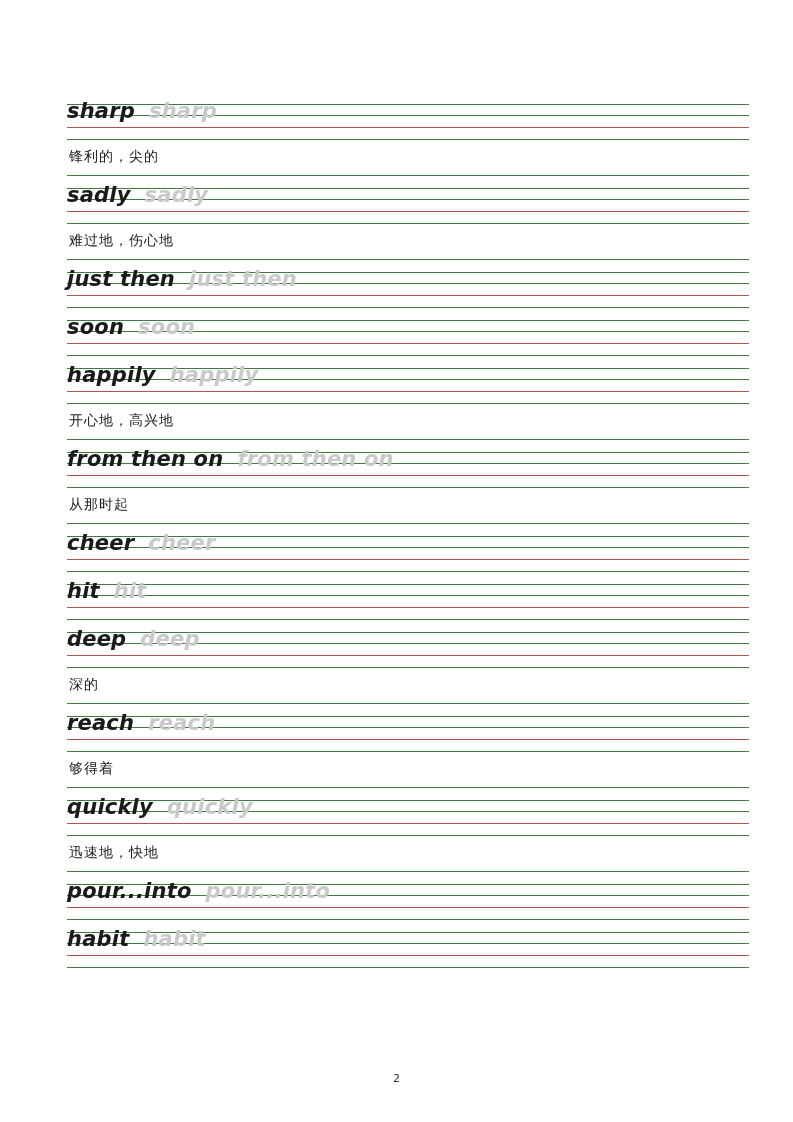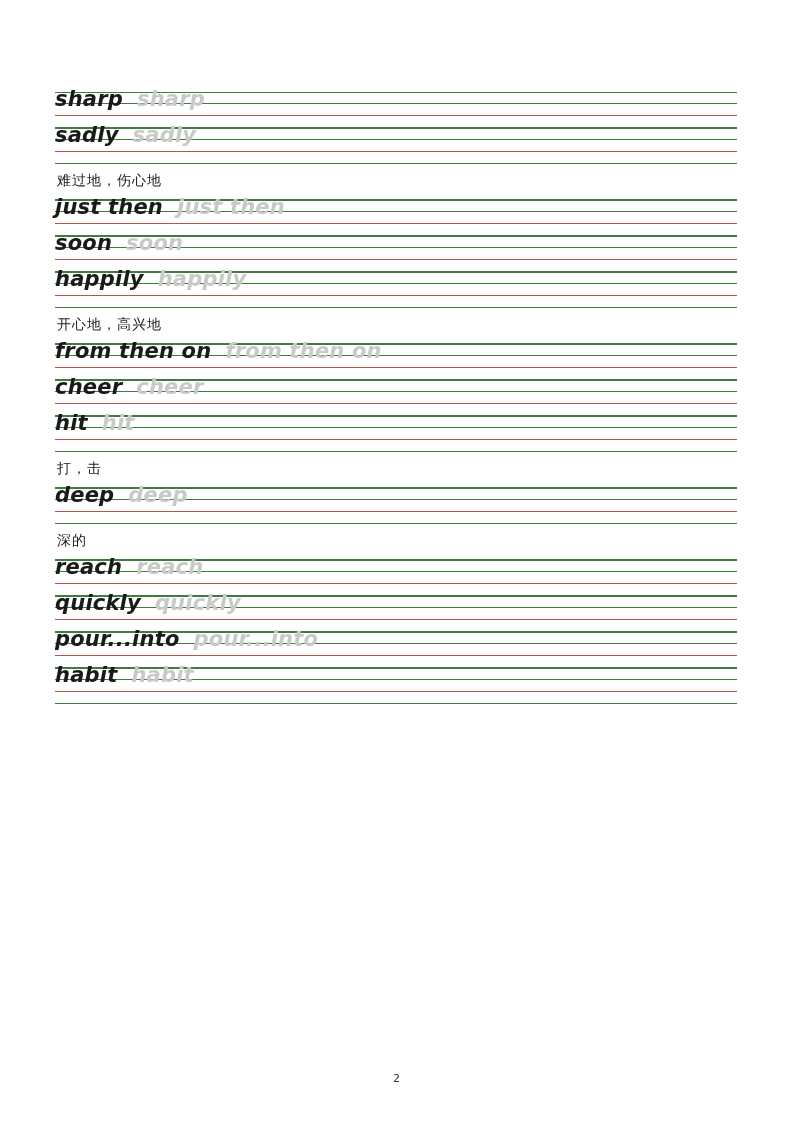"sharp" .entry { margin: 0 -> 12px }
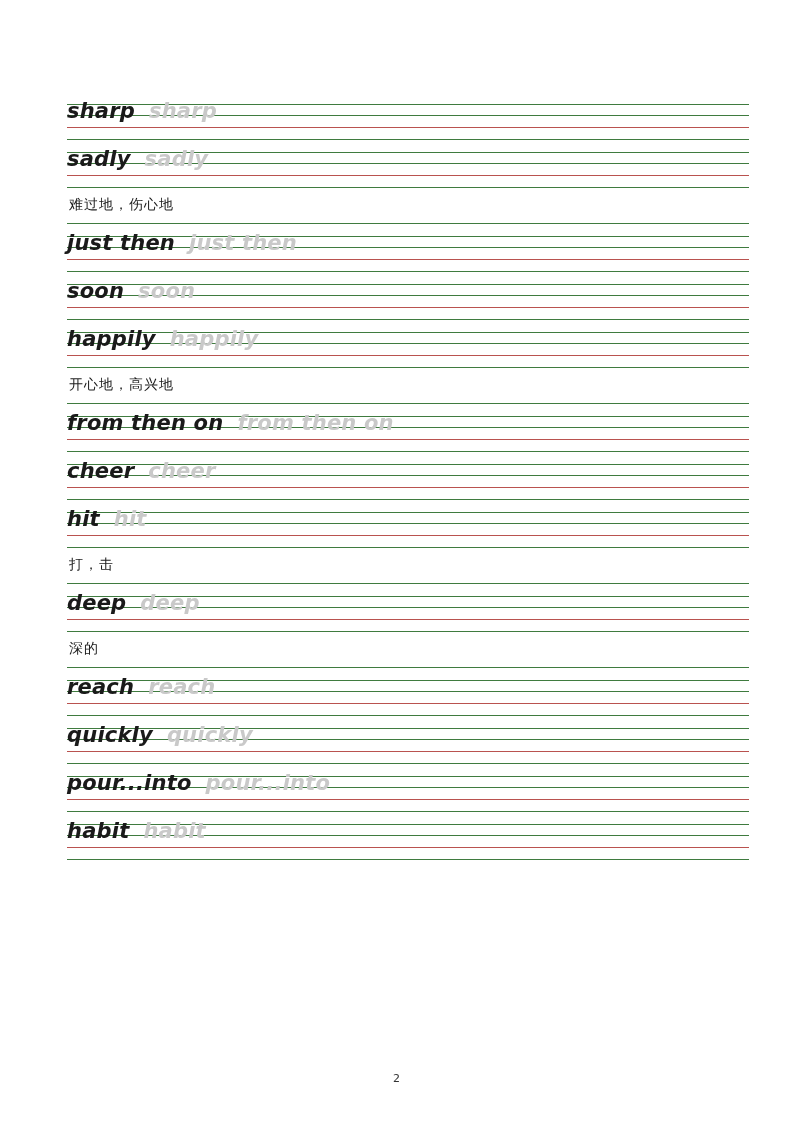"锋利的，尖的" div.gloss-row { html: none -> <div> <div></div> <span>锋利的，尖的</span> </div> }
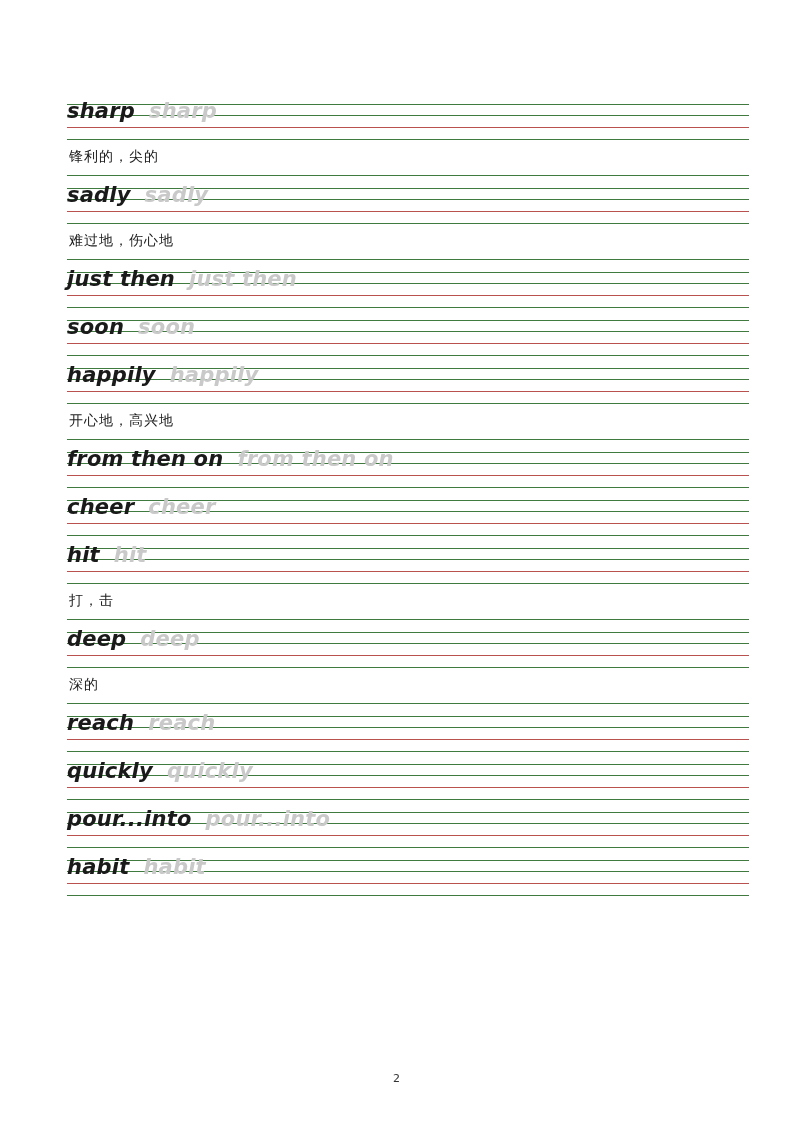"从那时起" div.gloss-row { html: none -> <div> <div></div> <span>从那时起</span> </div> }
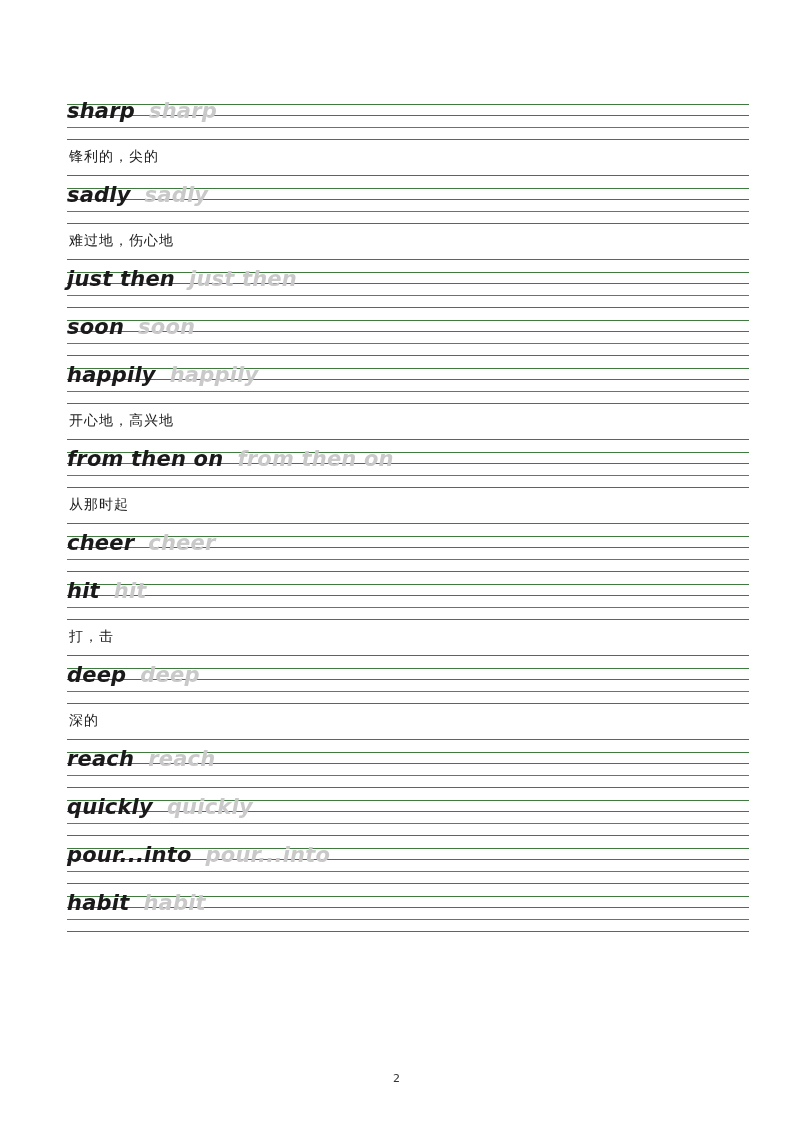"打，击" div.gloss-row { html: <div> <div></div> <span>打，击</span> </div> -> none }
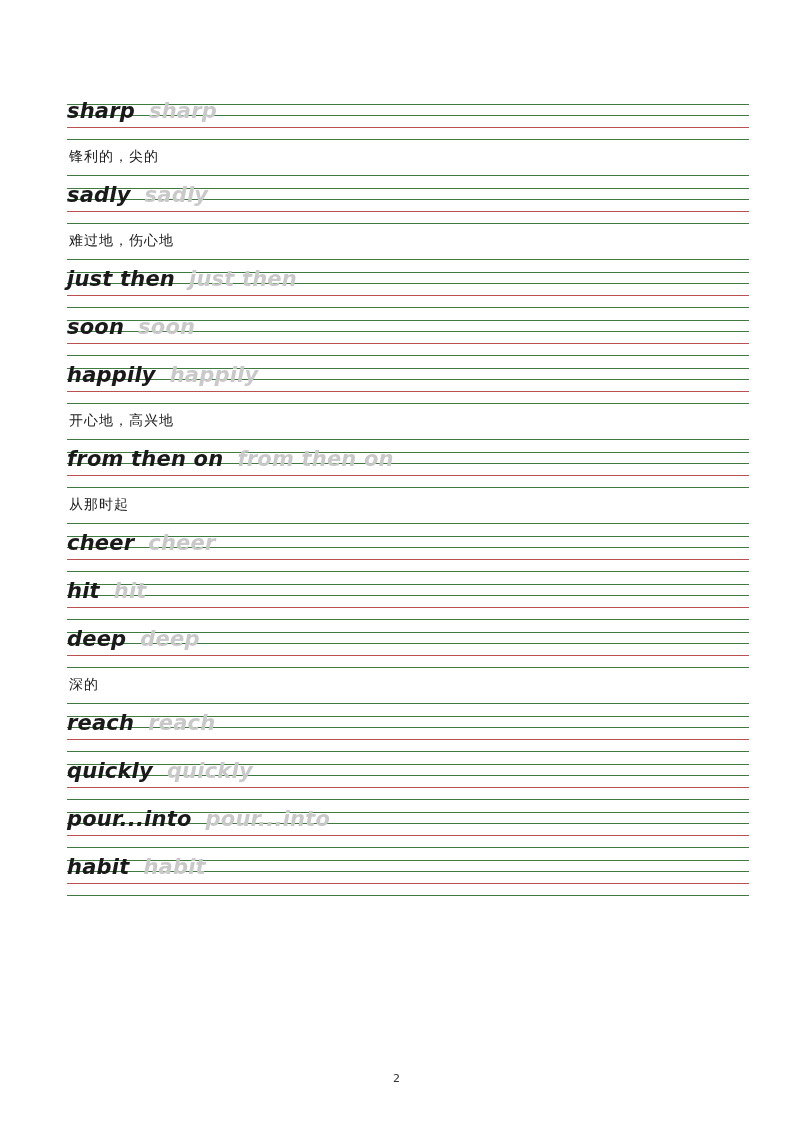"够得着" div.gloss-row { html: none -> <div> <div></div> <span>够得着</span> </div> }
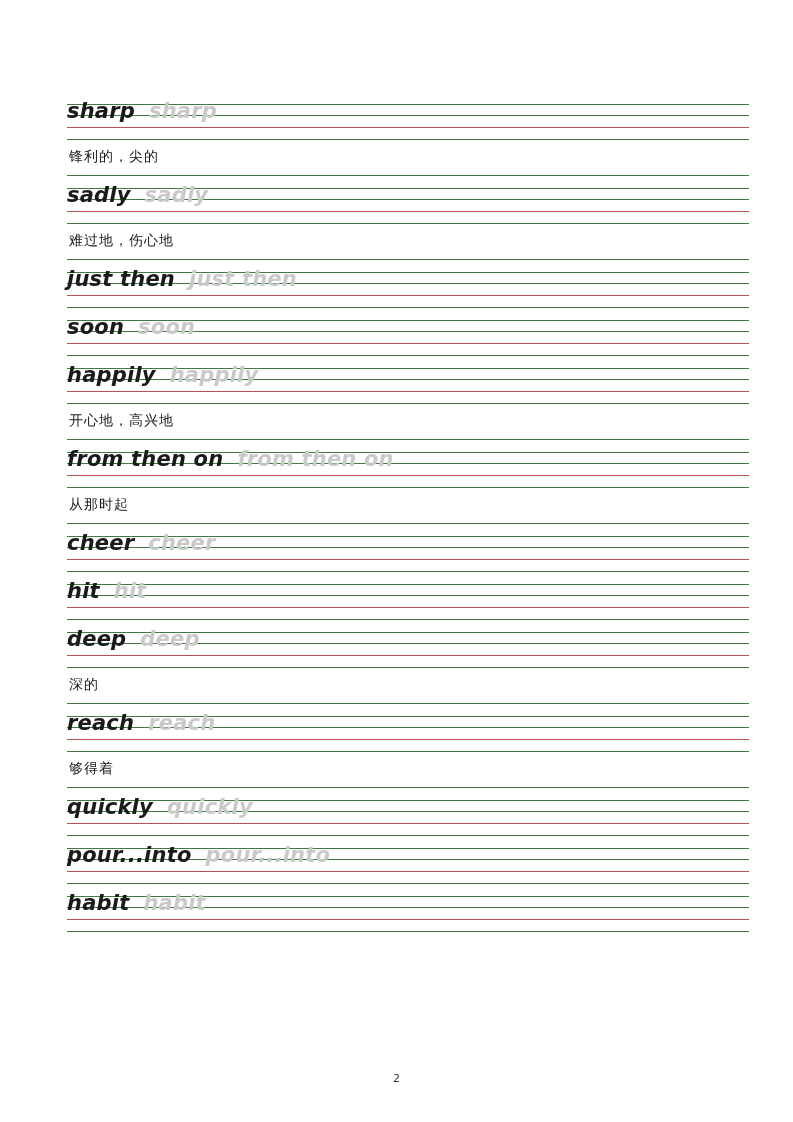"迅速地，快地" div.gloss-row { html: none -> <div> <div></div> <span>迅速地，快地</span> </div> }
